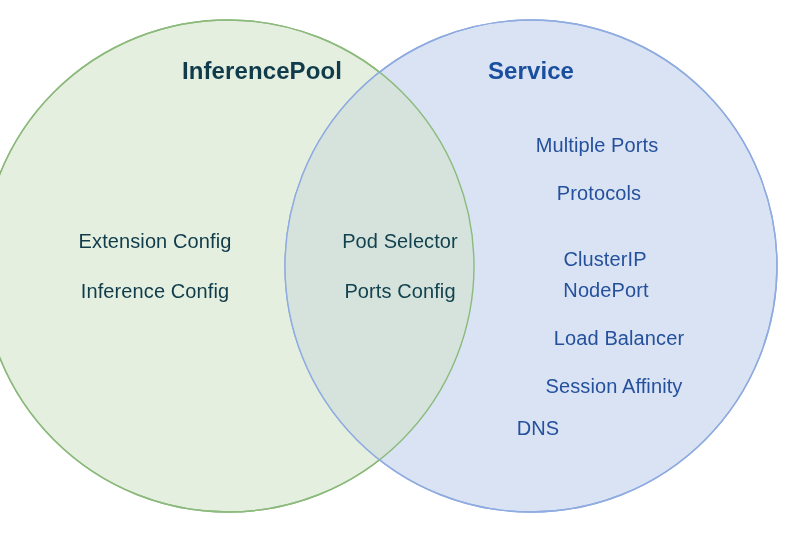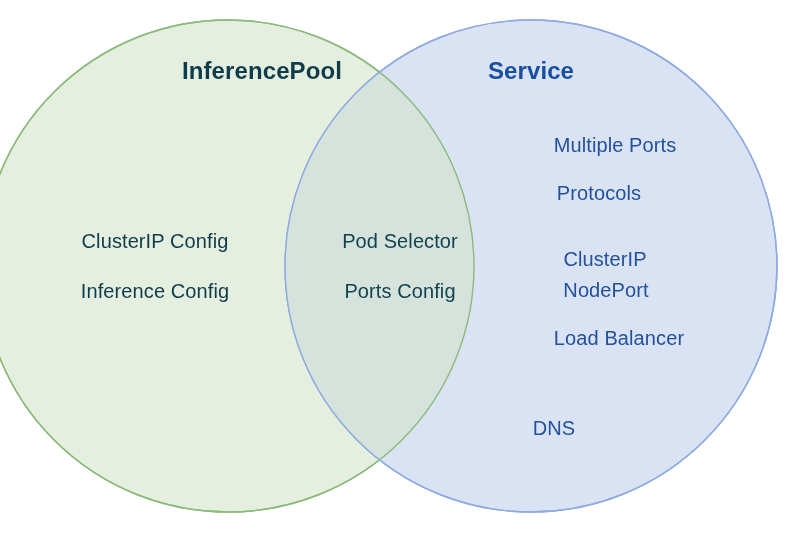"Multiple Ports" div.lbl { margin-left: 18px -> none }
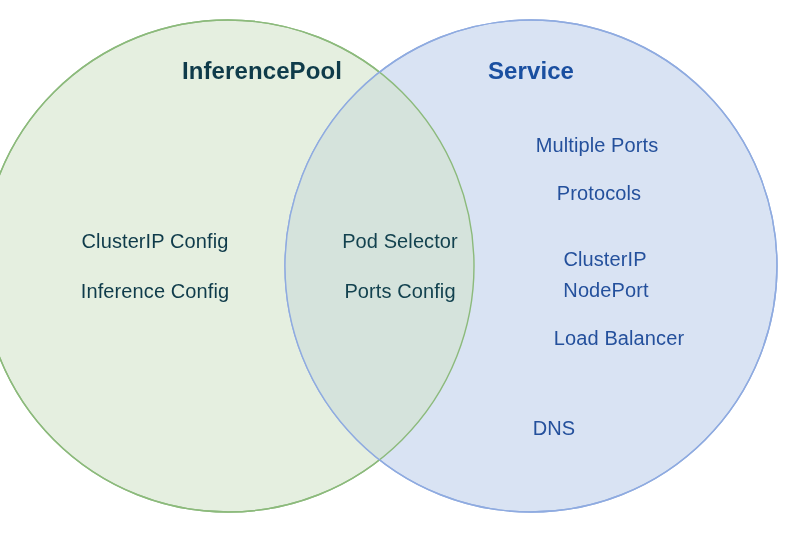"ClusterIP Config" div.lbl { text: ClusterIP -> Extension }
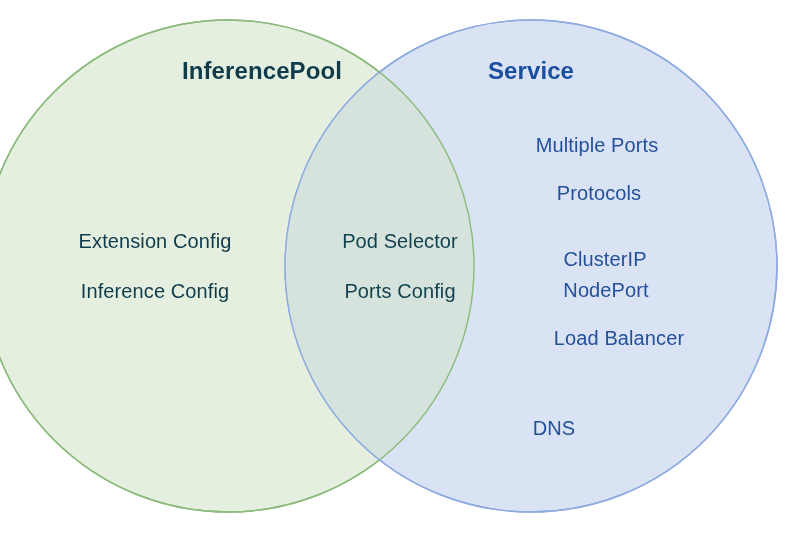"Session Affinity" div.lbl { html: none -> <div>Session Affinity</div> }
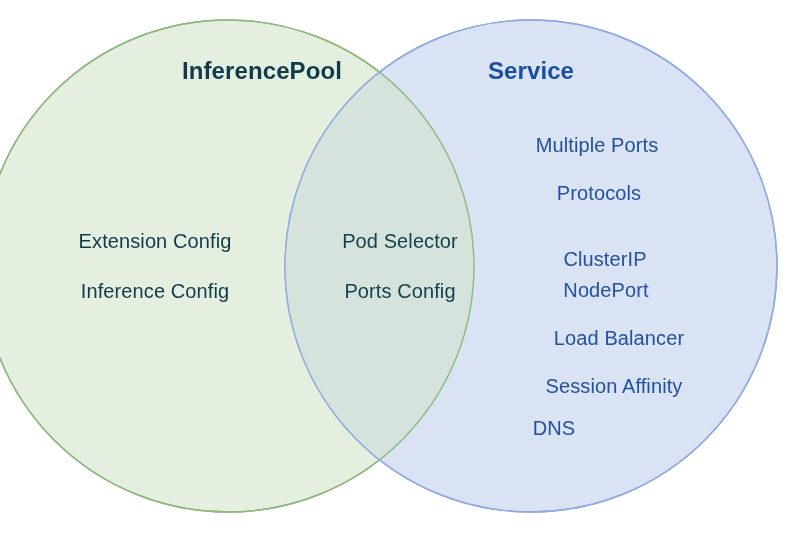"DNS" div.lbl { left: 554px -> 538px }
